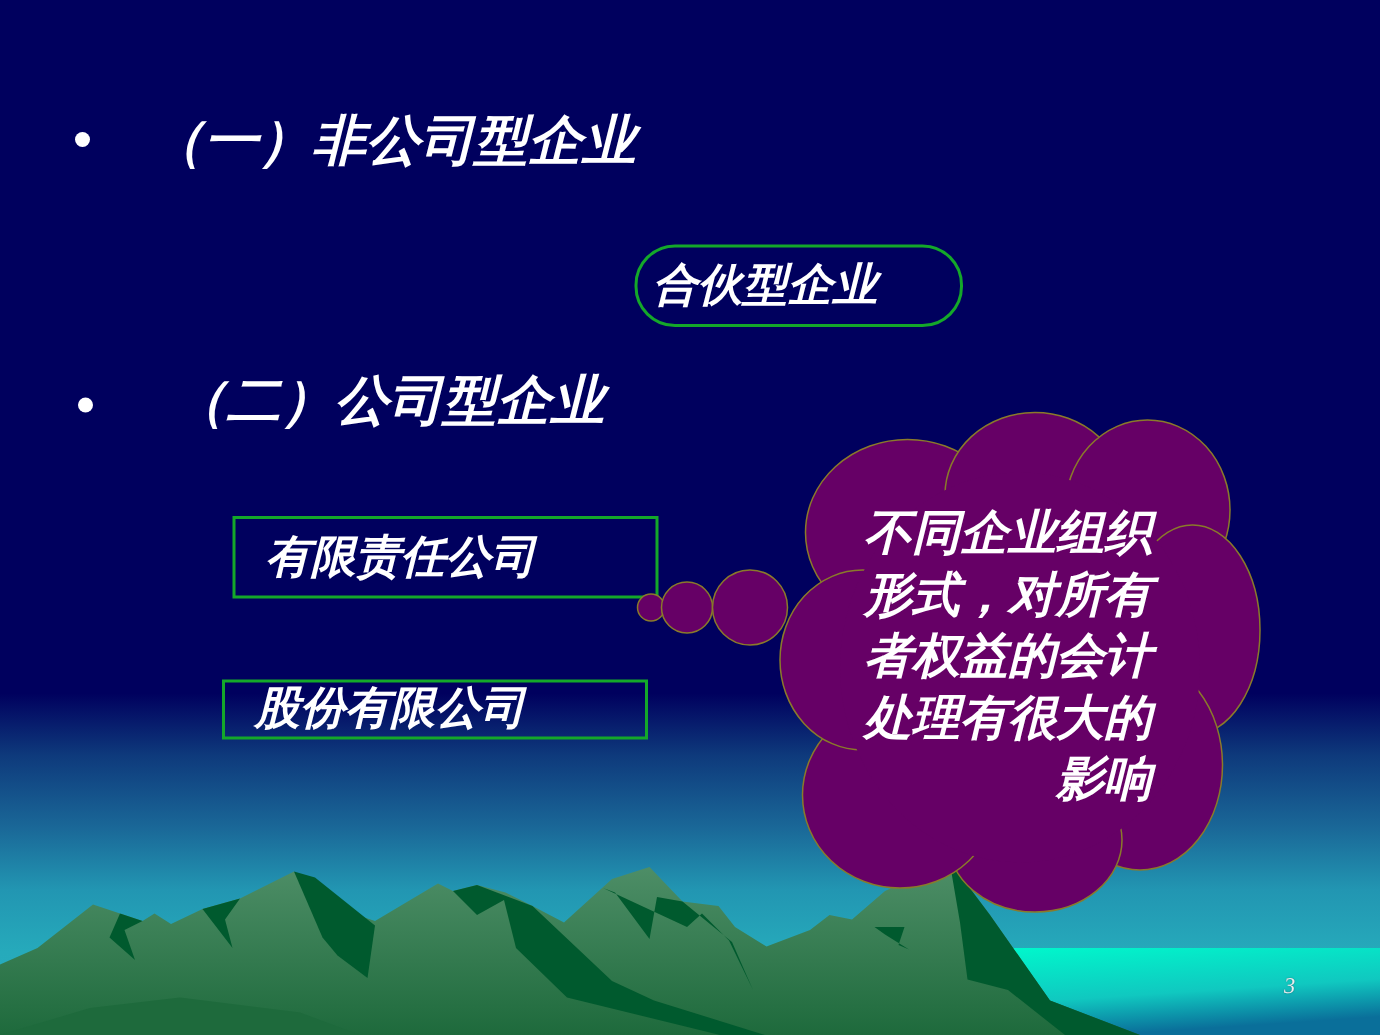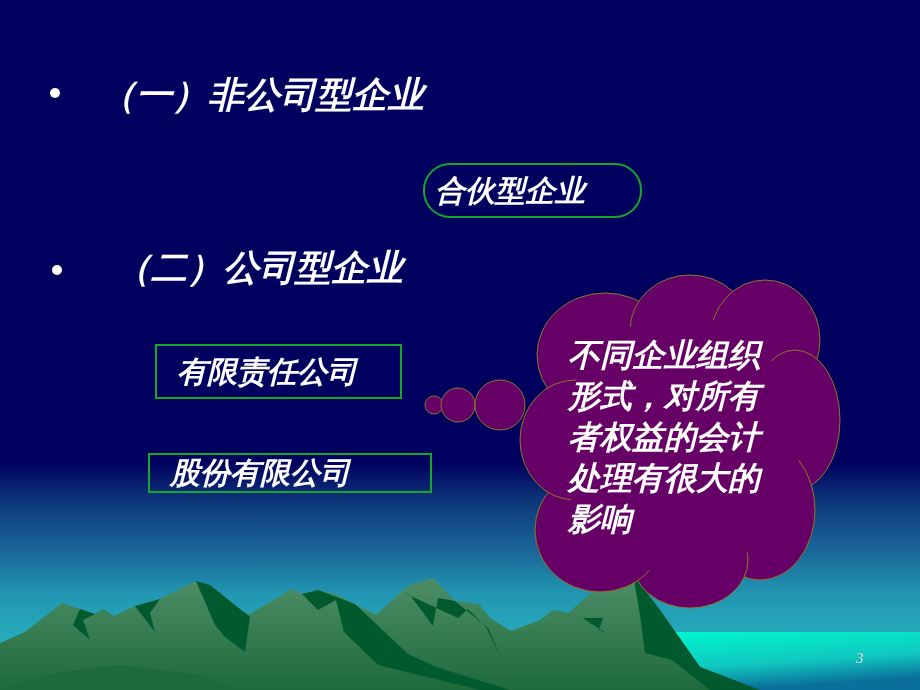"有限责任公司" div.box { width: 247px -> 284px }
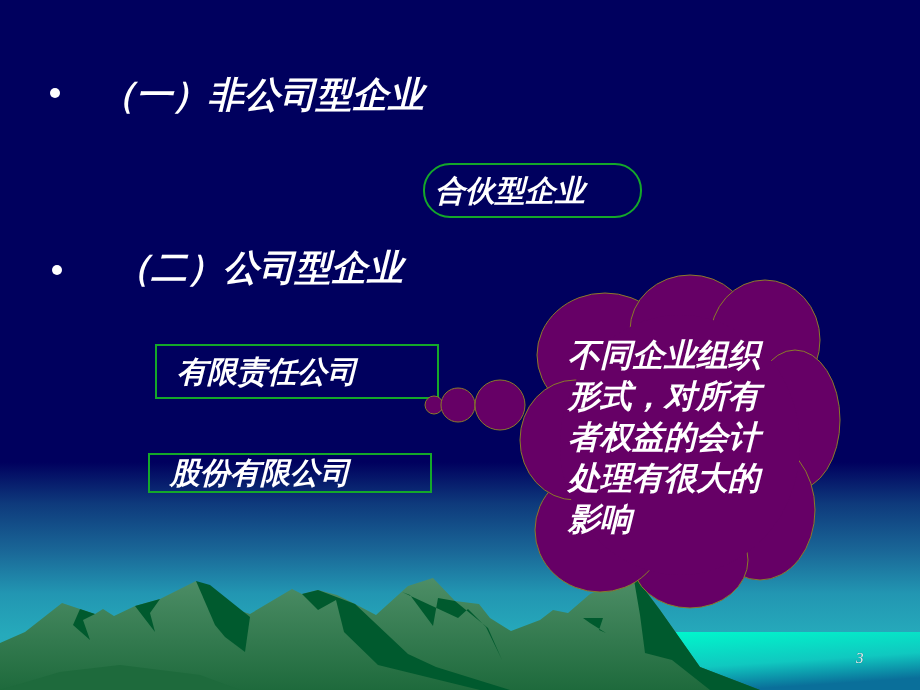"不同企业组织形式，对所有者权益的会计处理有很大的影响" .cloud-text { text-align: left -> right }
